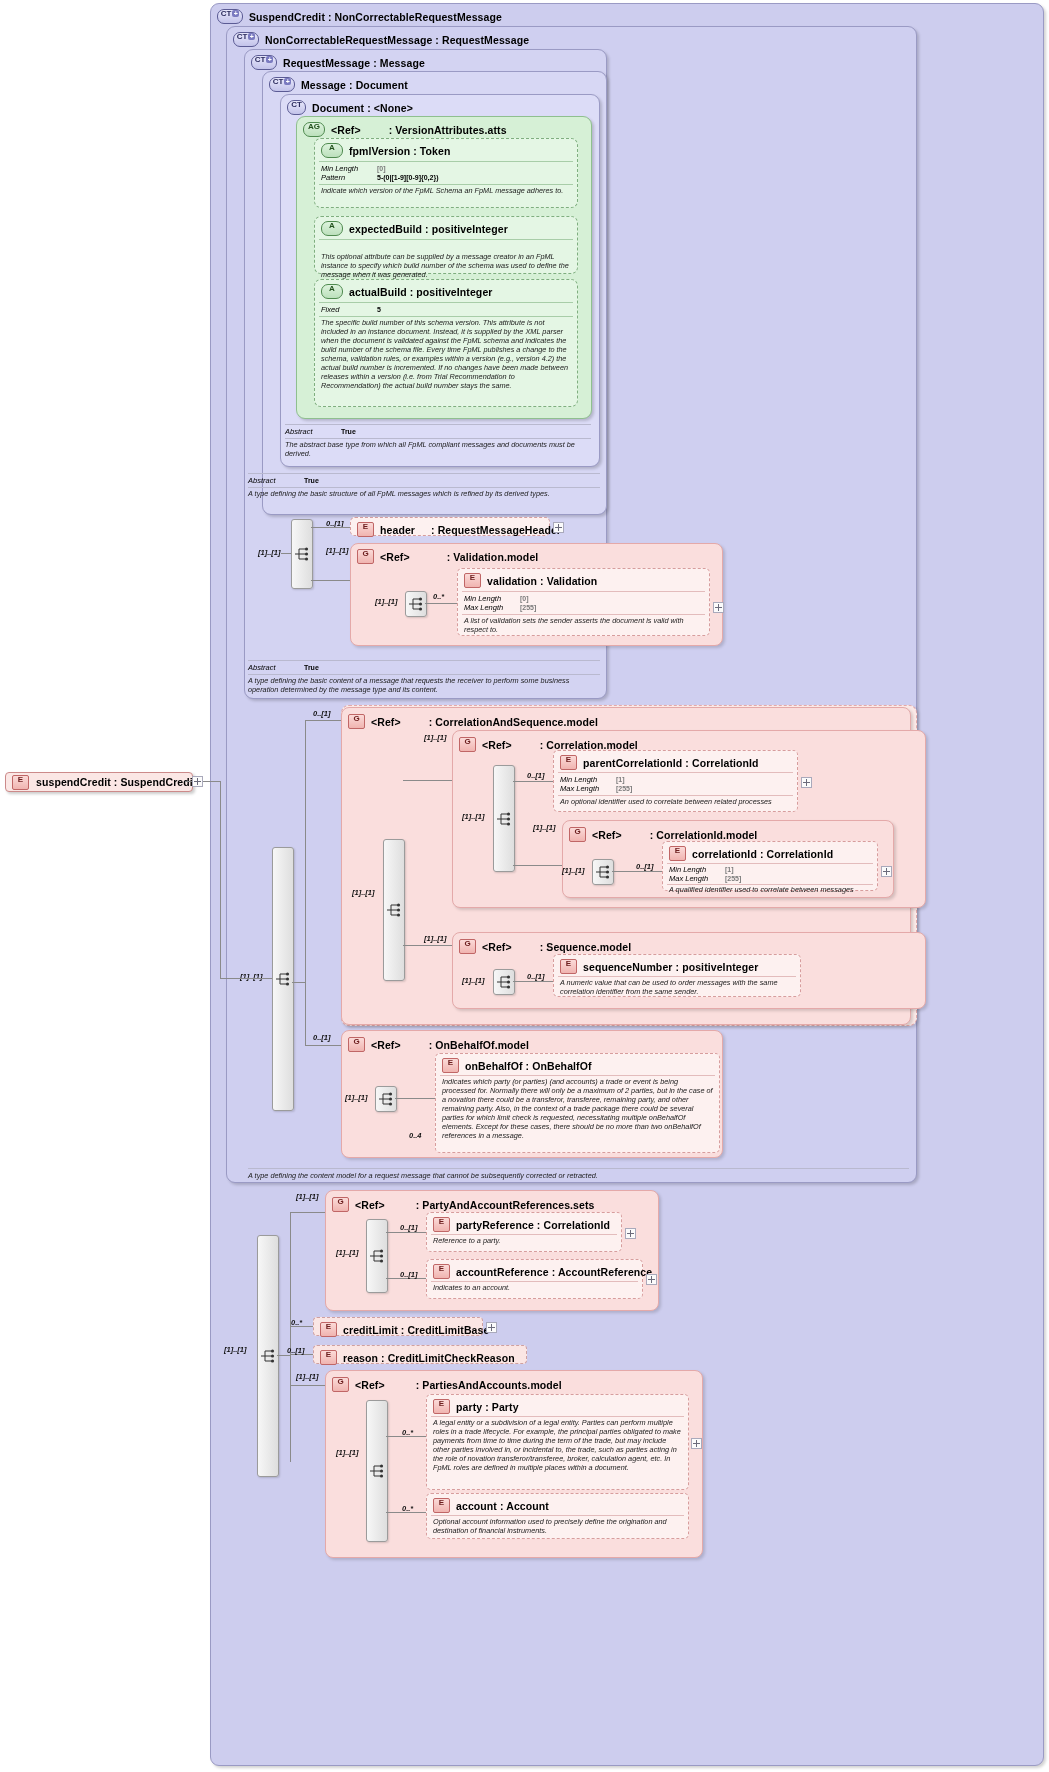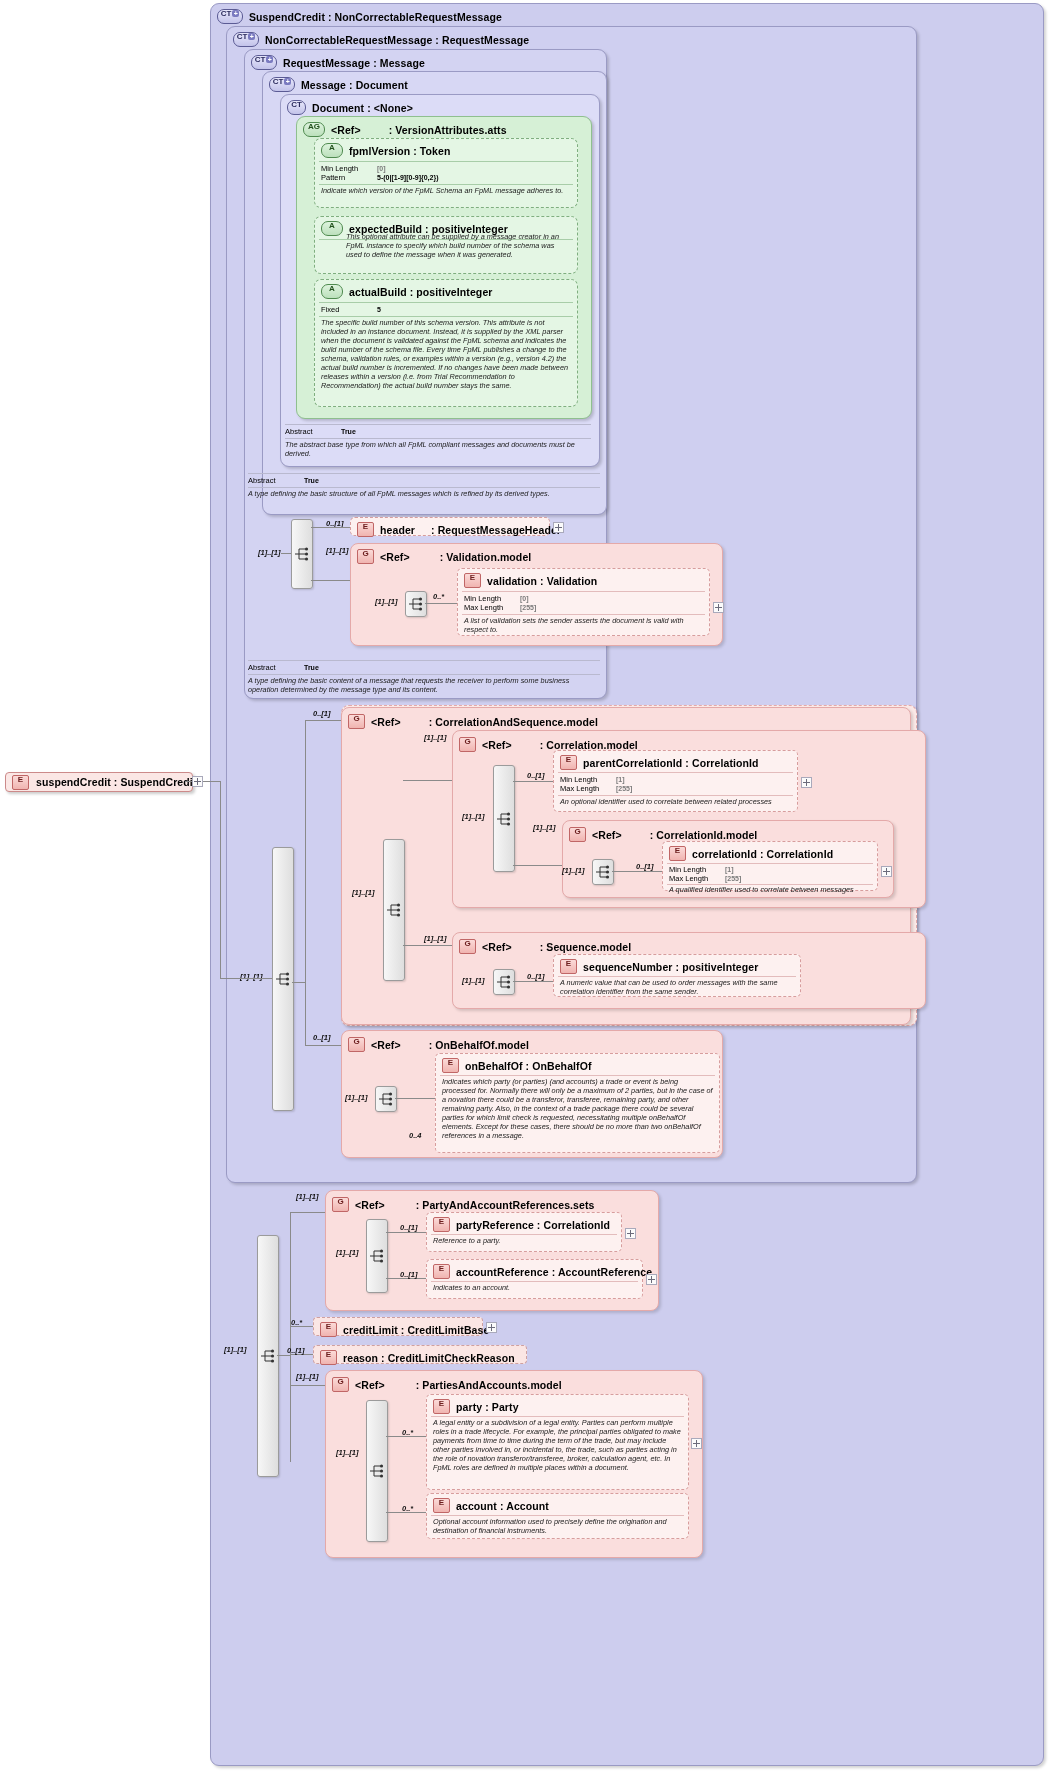"Min Length" .prop-k { font-style: none -> italic }
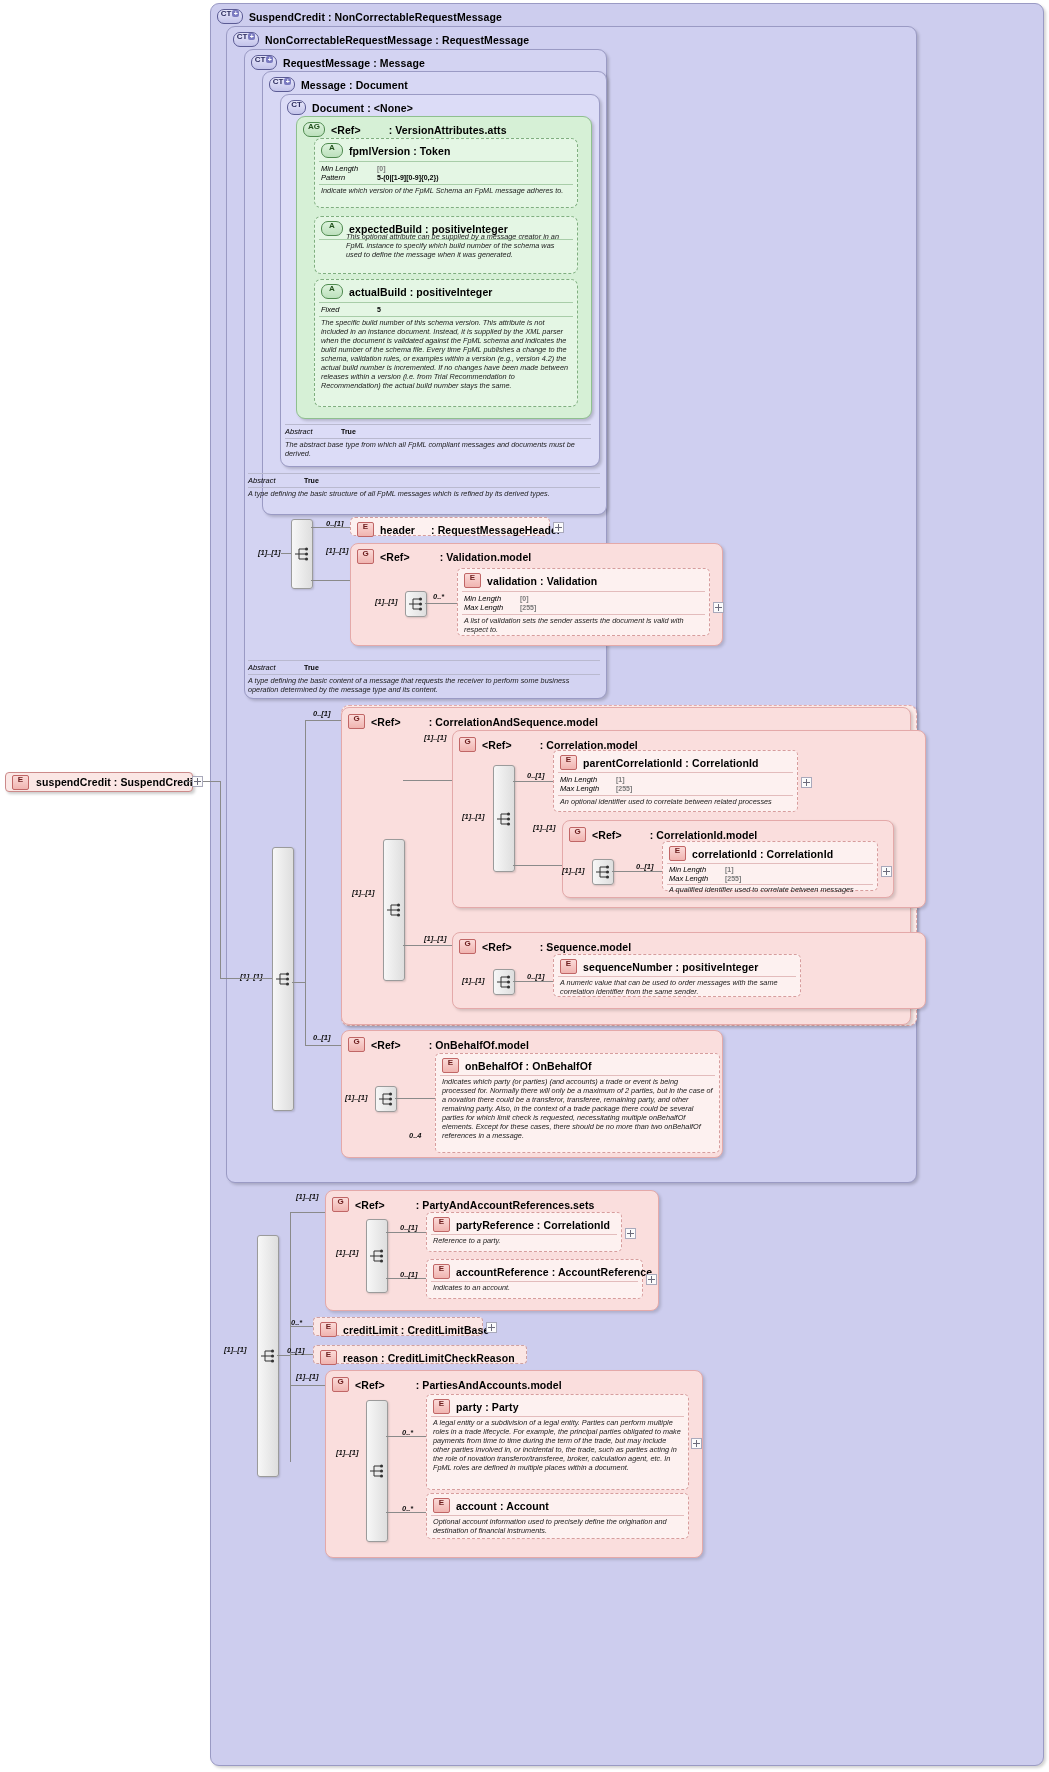"This optional attribute can be" div.doc { margin-left: 25px -> none; top: 15px -> 35px }
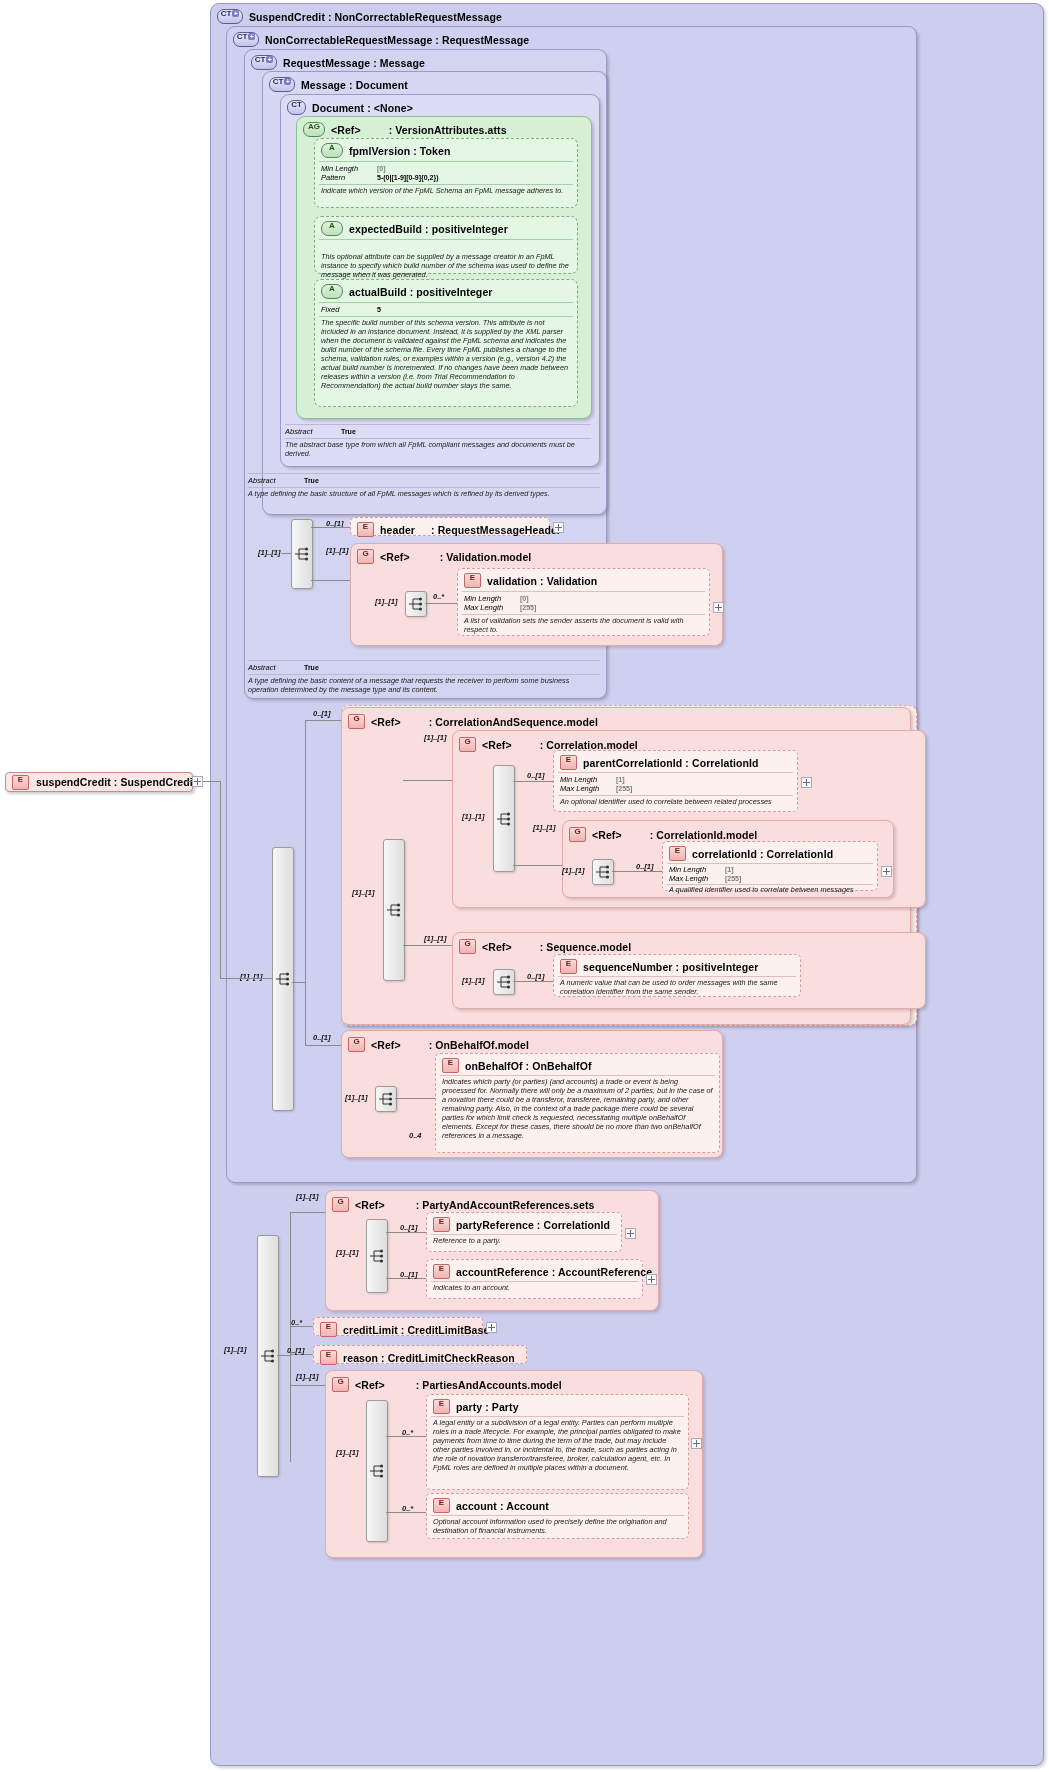": Validation.model" span.hdr-title { margin-left: 24px -> 31px }
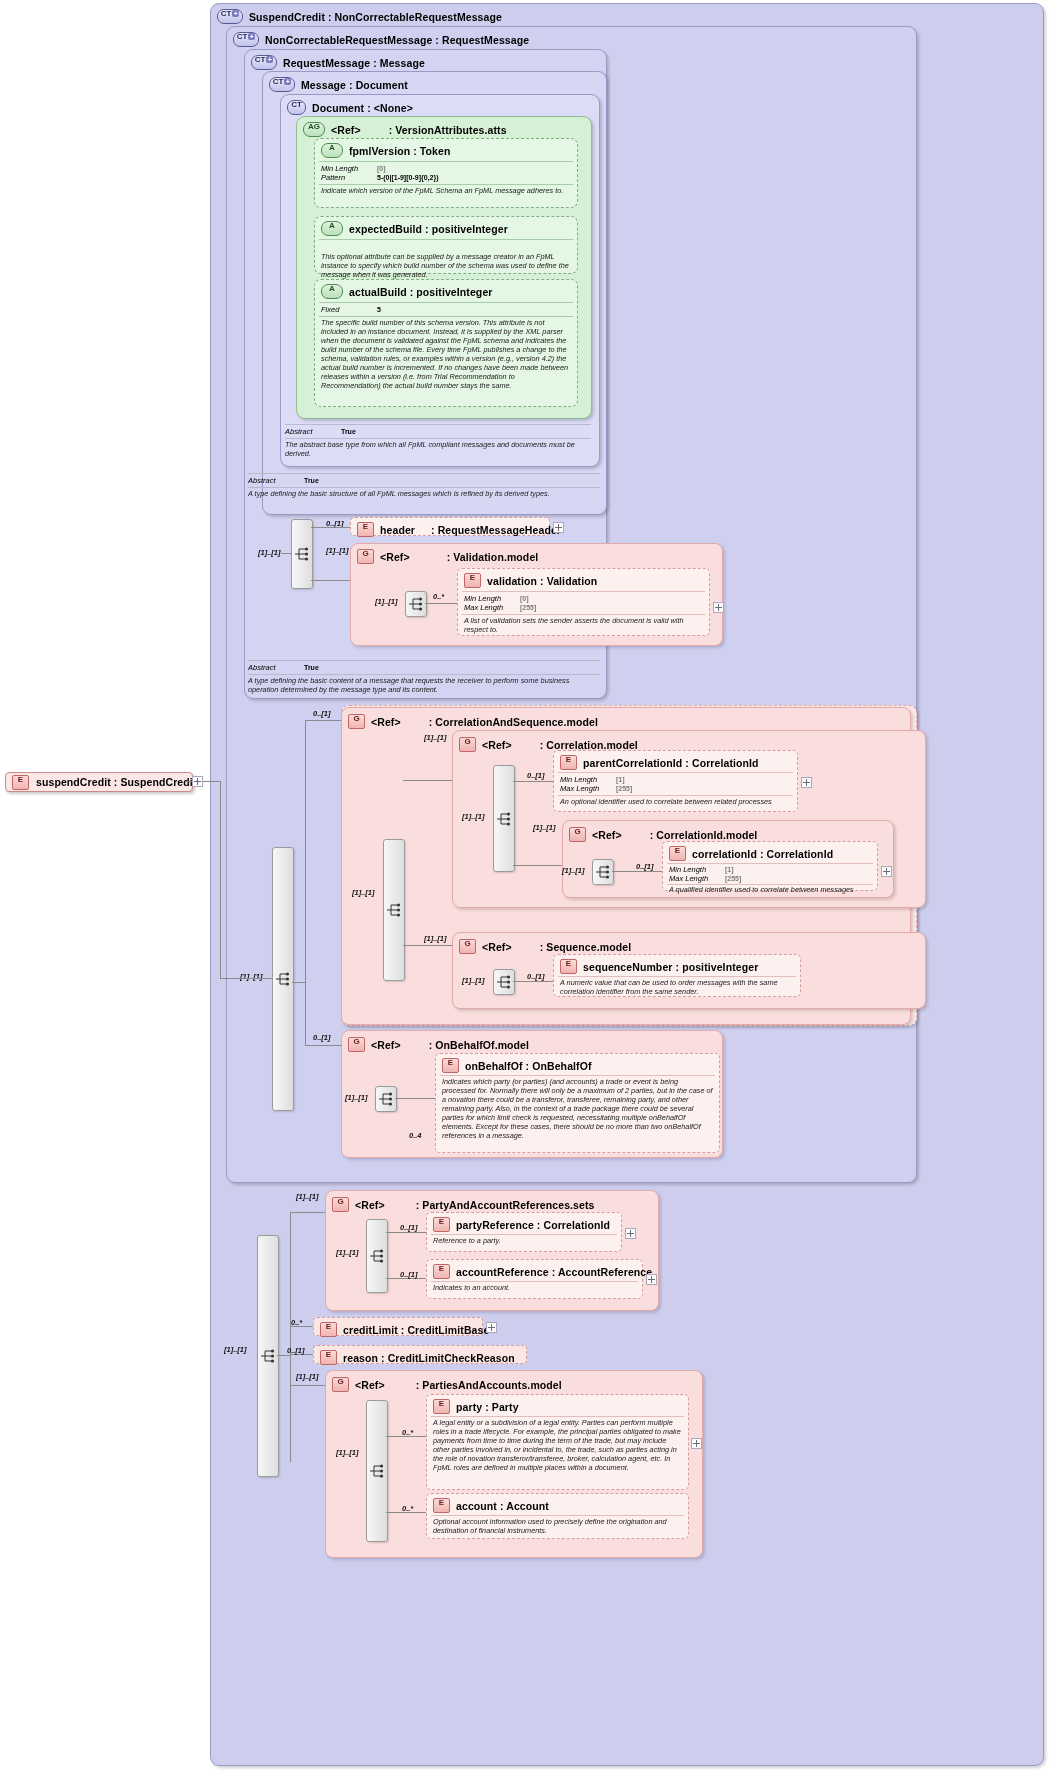"A type defining the content" div.box { html: none -> <div> <div></div> <div>A type defining the content model for a request message that cannot be subsequently corrected or retracted.</div> </div> }
